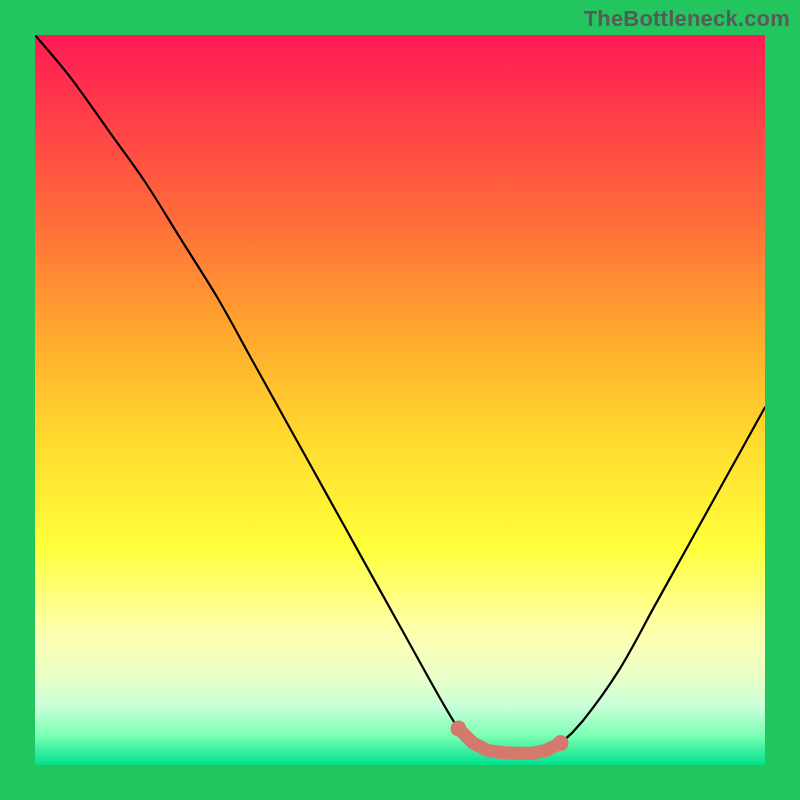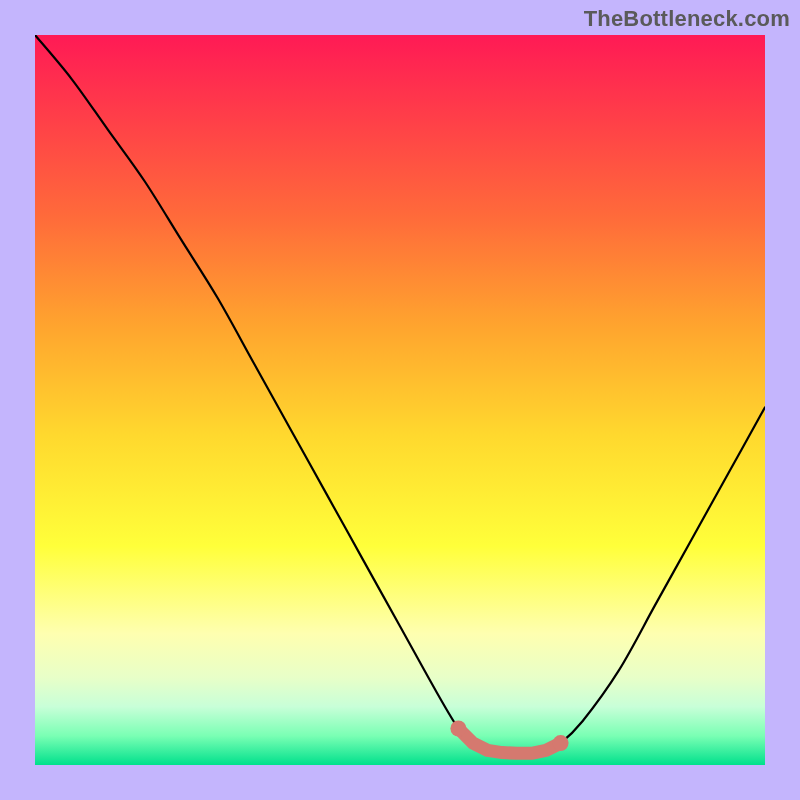"TheBottleneck.com" .container { background: #c4b5fd -> #22c55e }
